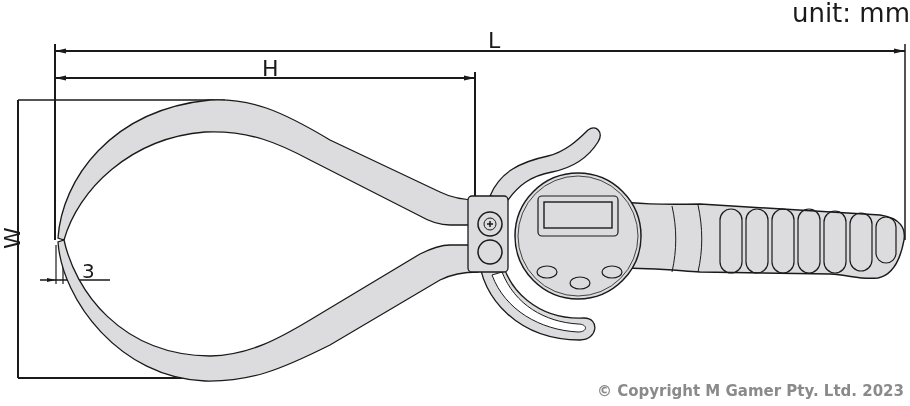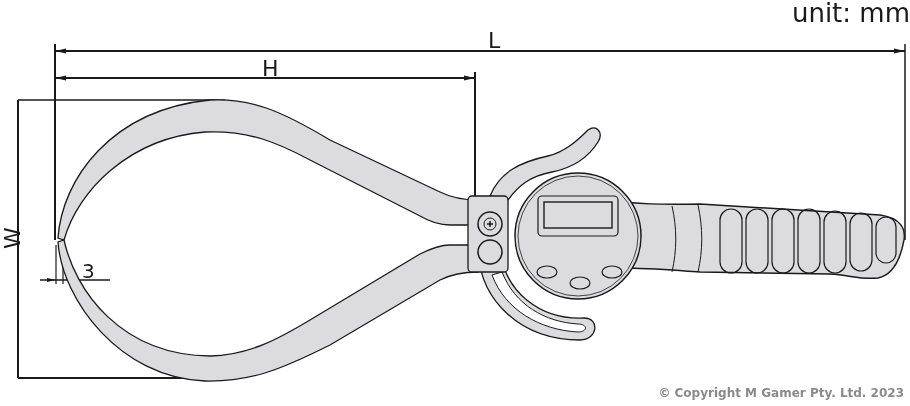"© Copyright M Gamer Pty." .copyright { font-size: 12px -> 15px }
